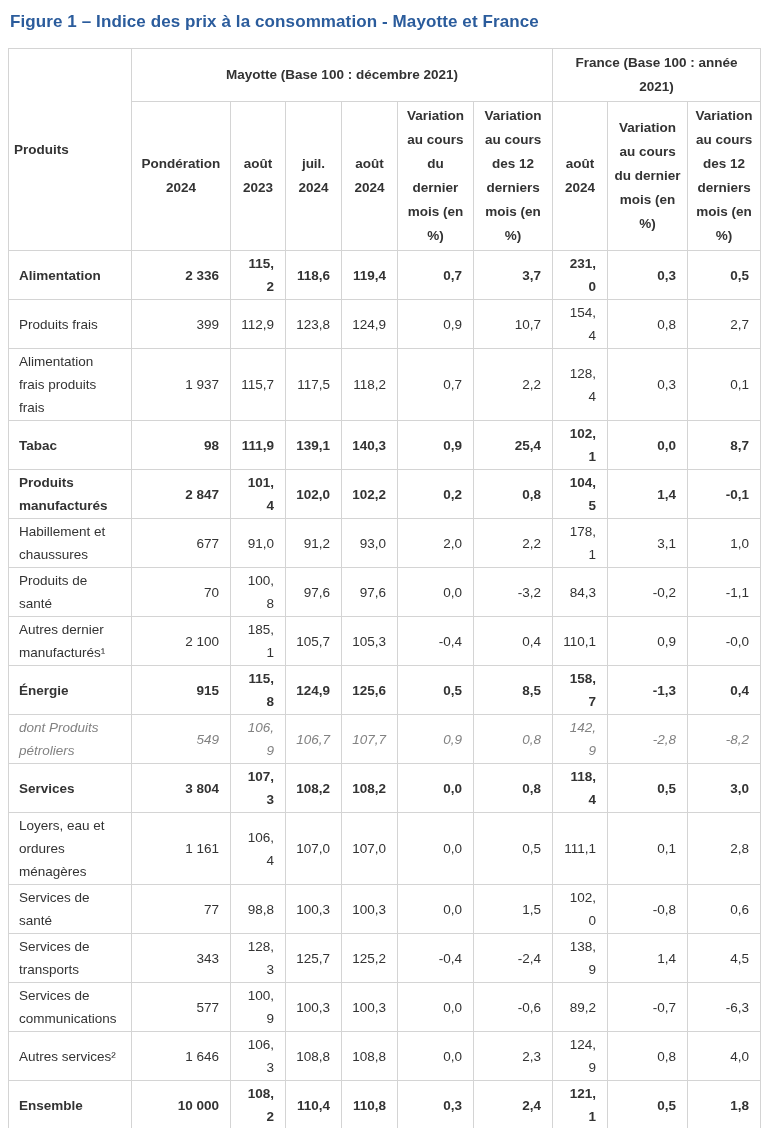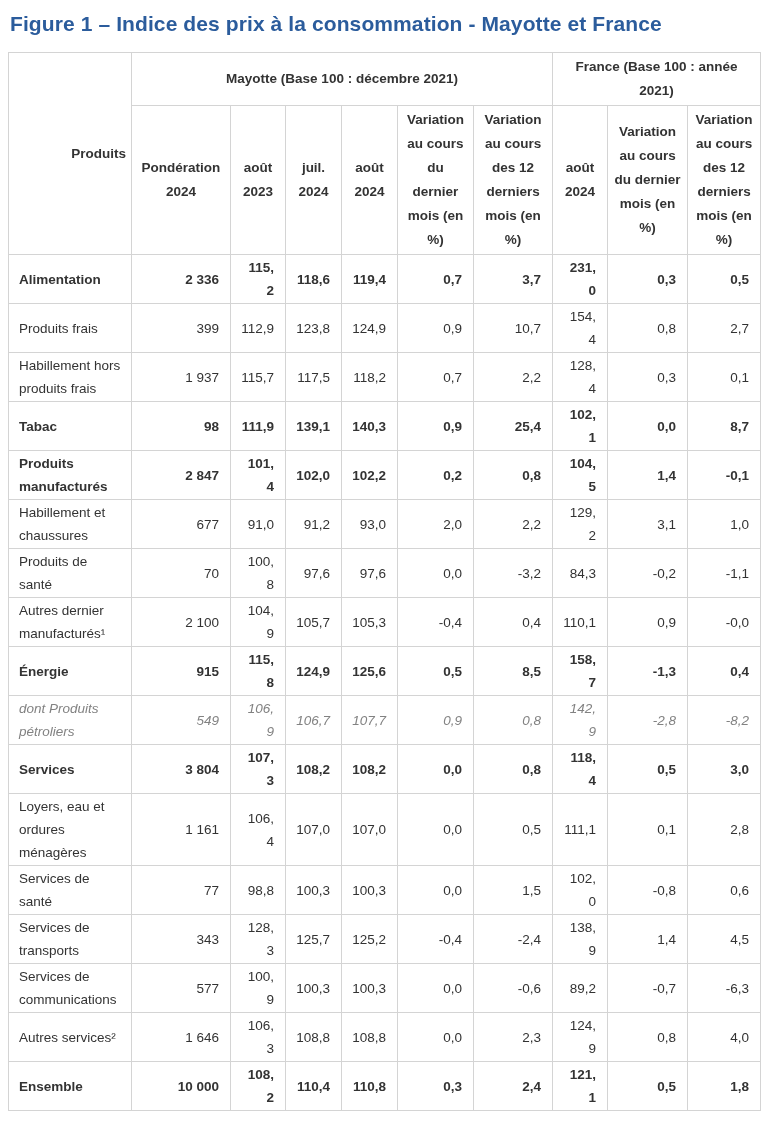"Figure 1 – Indice des" .figure-title { font-size: 21px -> 17px }
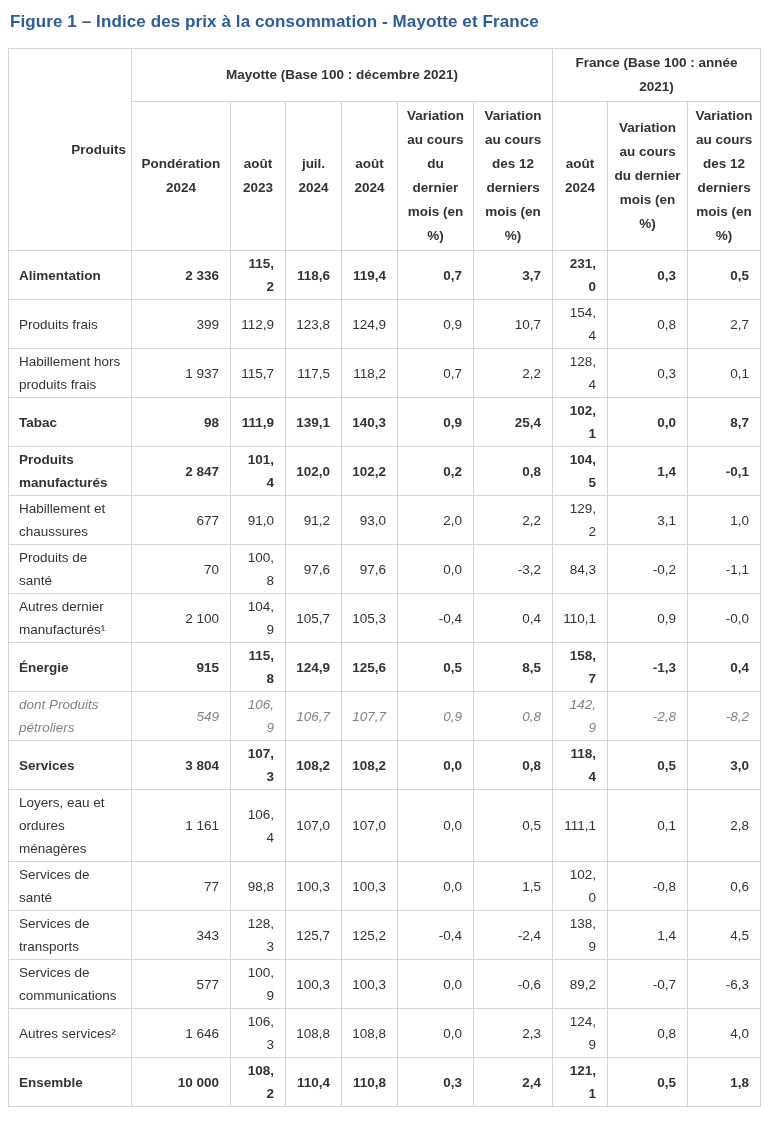"Produits" th.produits-cell { text-align: right -> left }
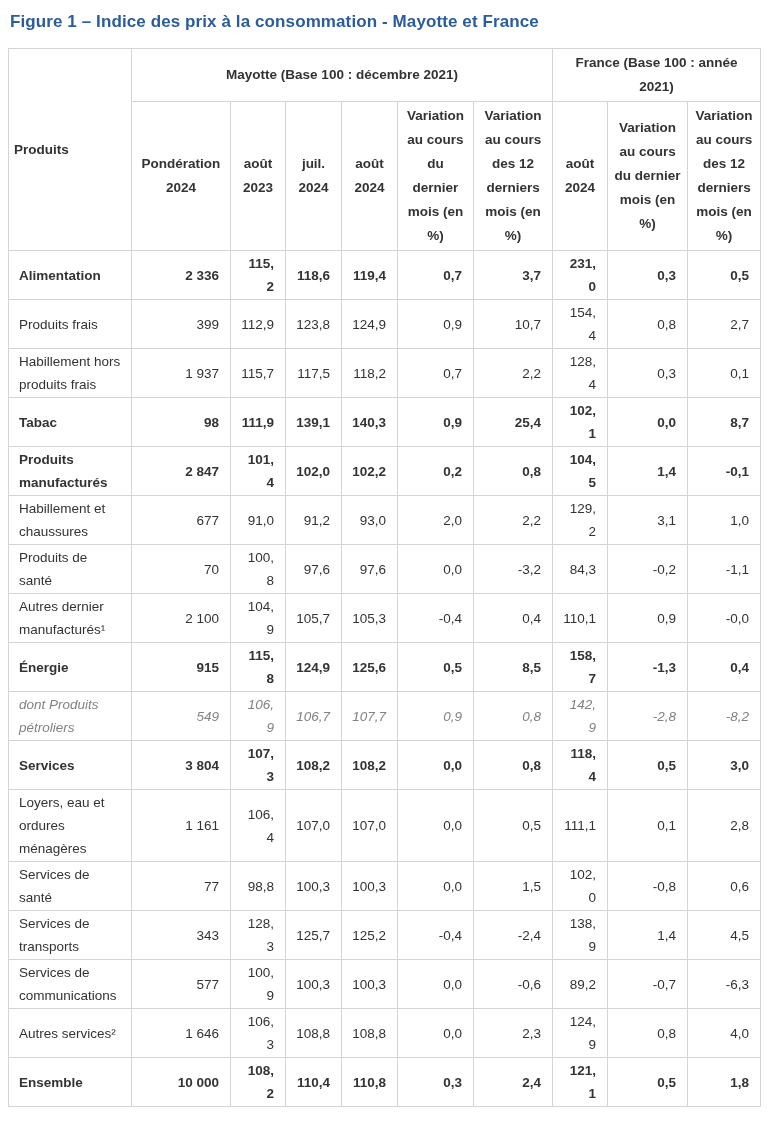"Habillement hors produits frais" td.label { text: Habillement hors -> Alimentation frais }
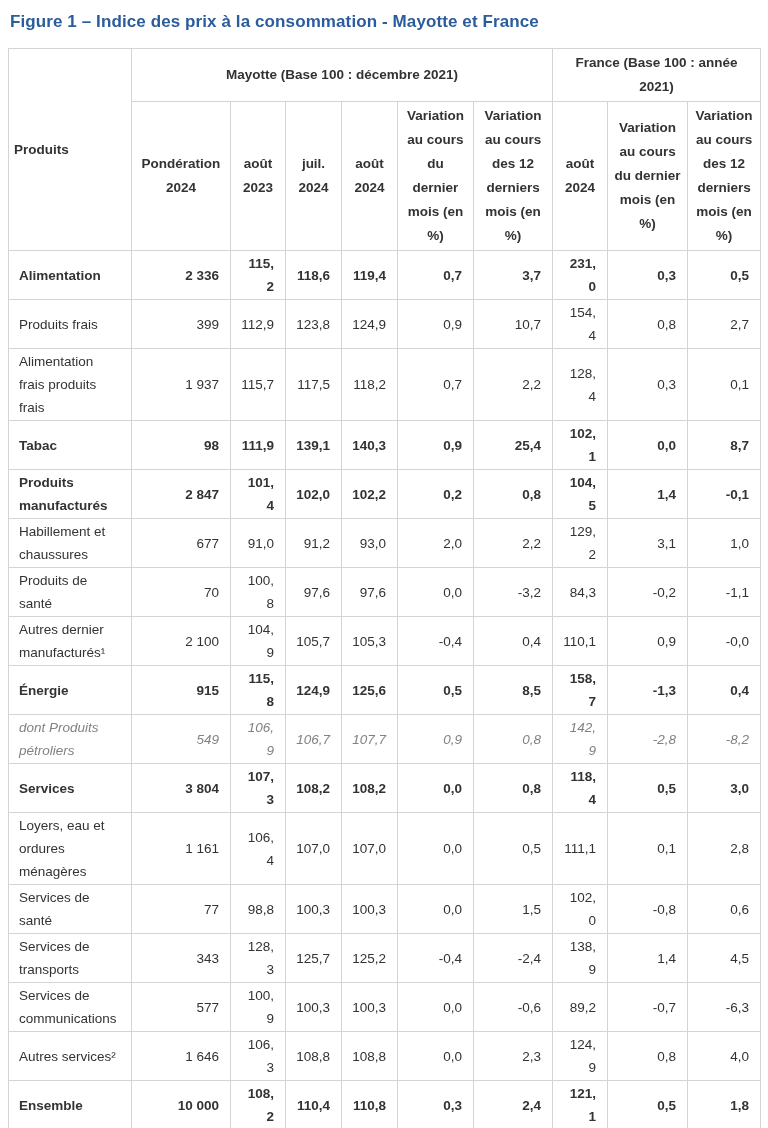"129,2" td.num { text: 129,2 -> 178,1 }
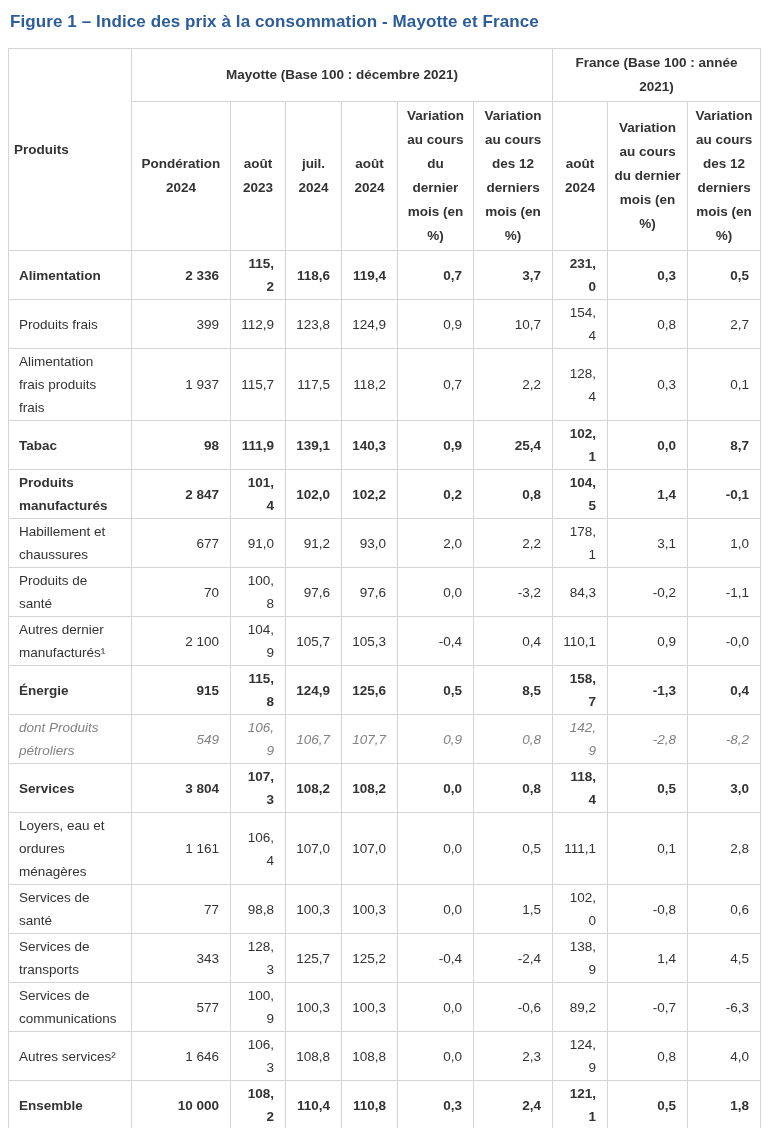"104,9" td.num { text: 104,9 -> 185,1 }
